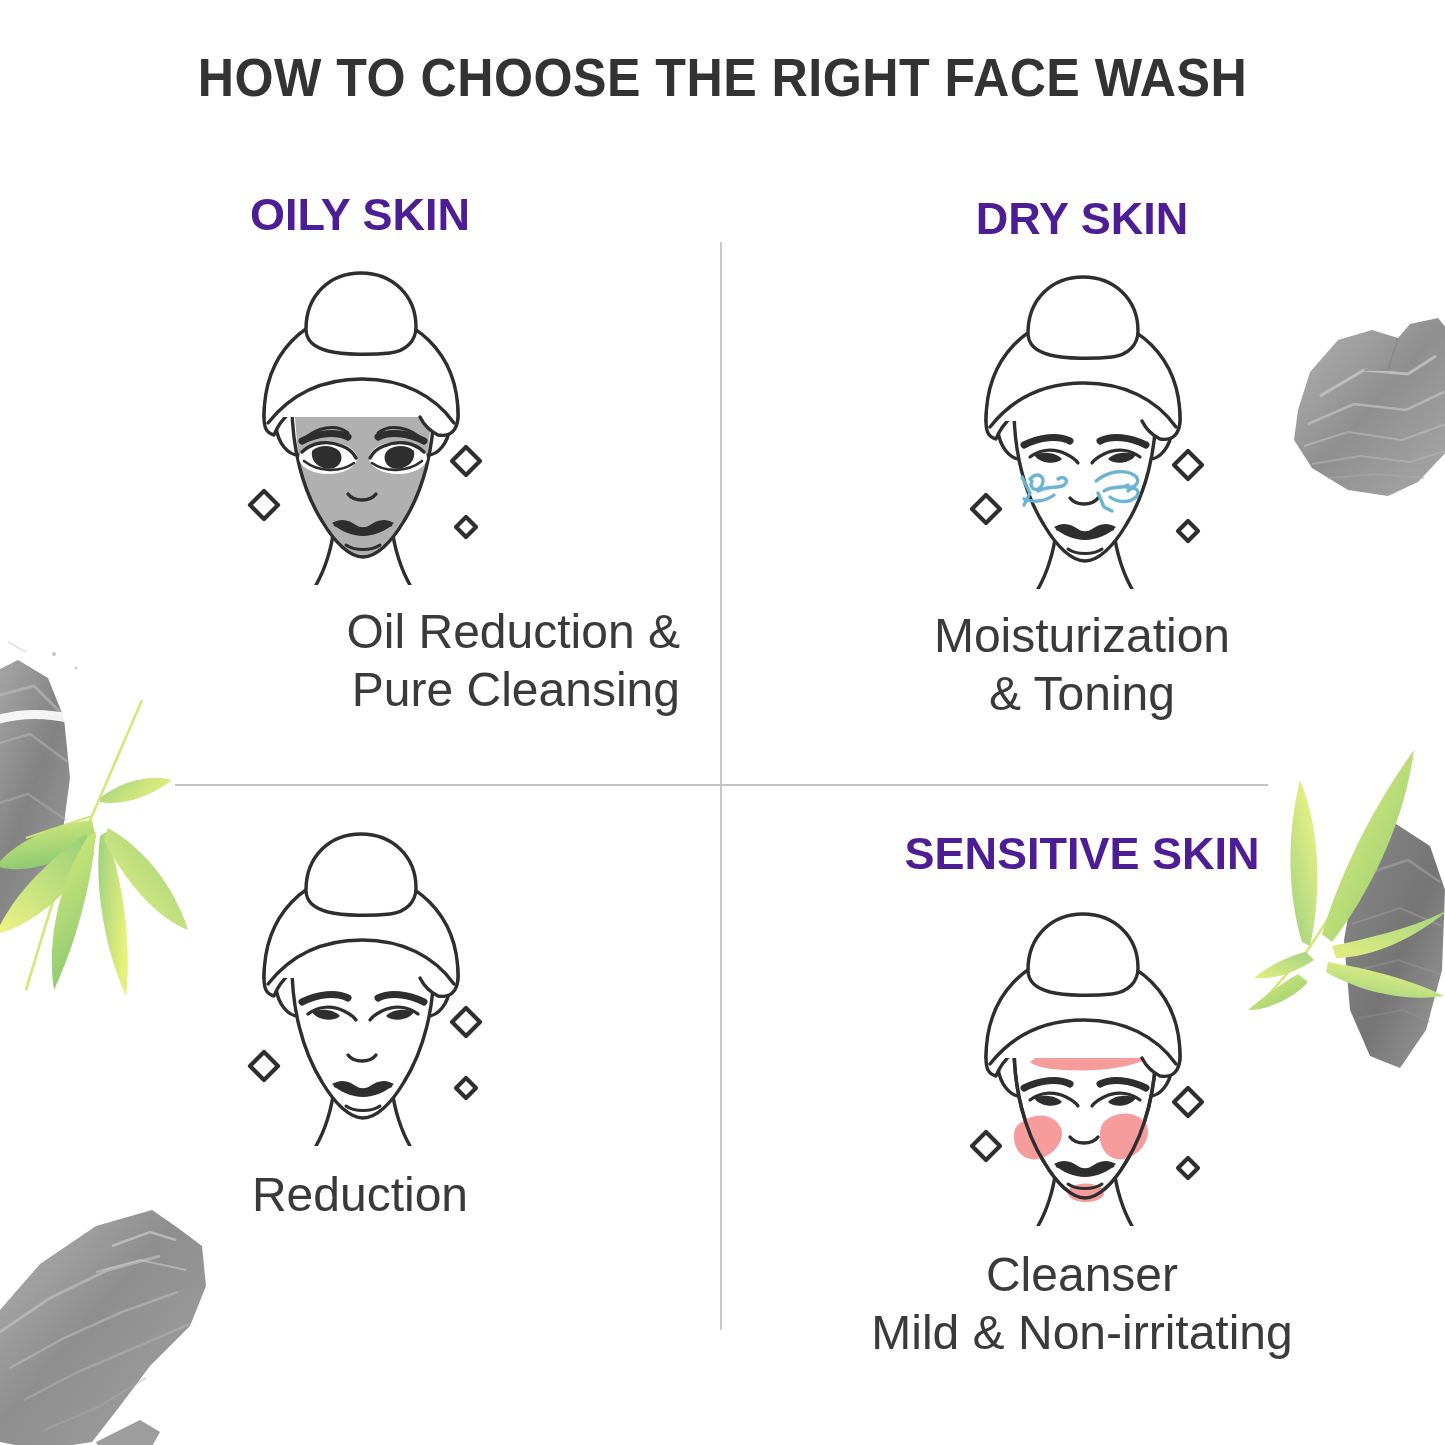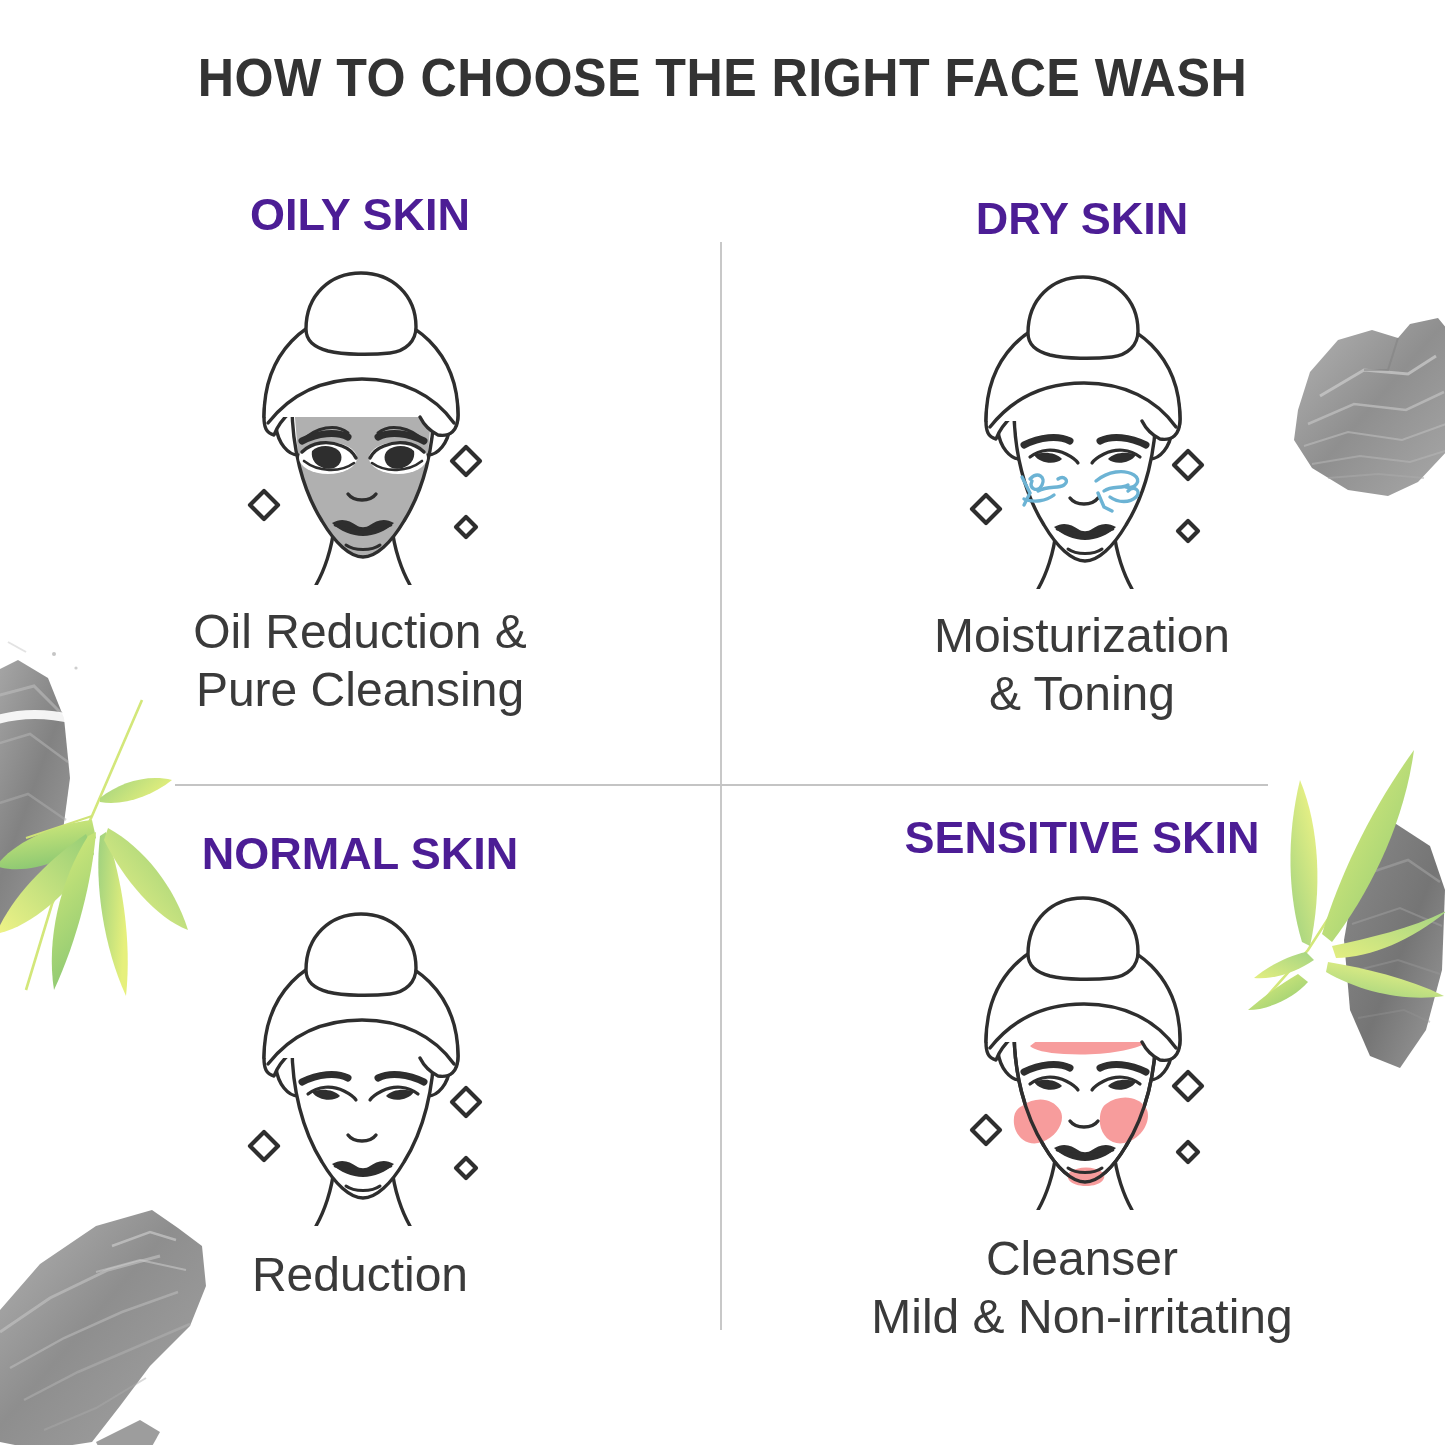"Oil Reduction &" #q-oily .quad-cap { text-align: none -> right }
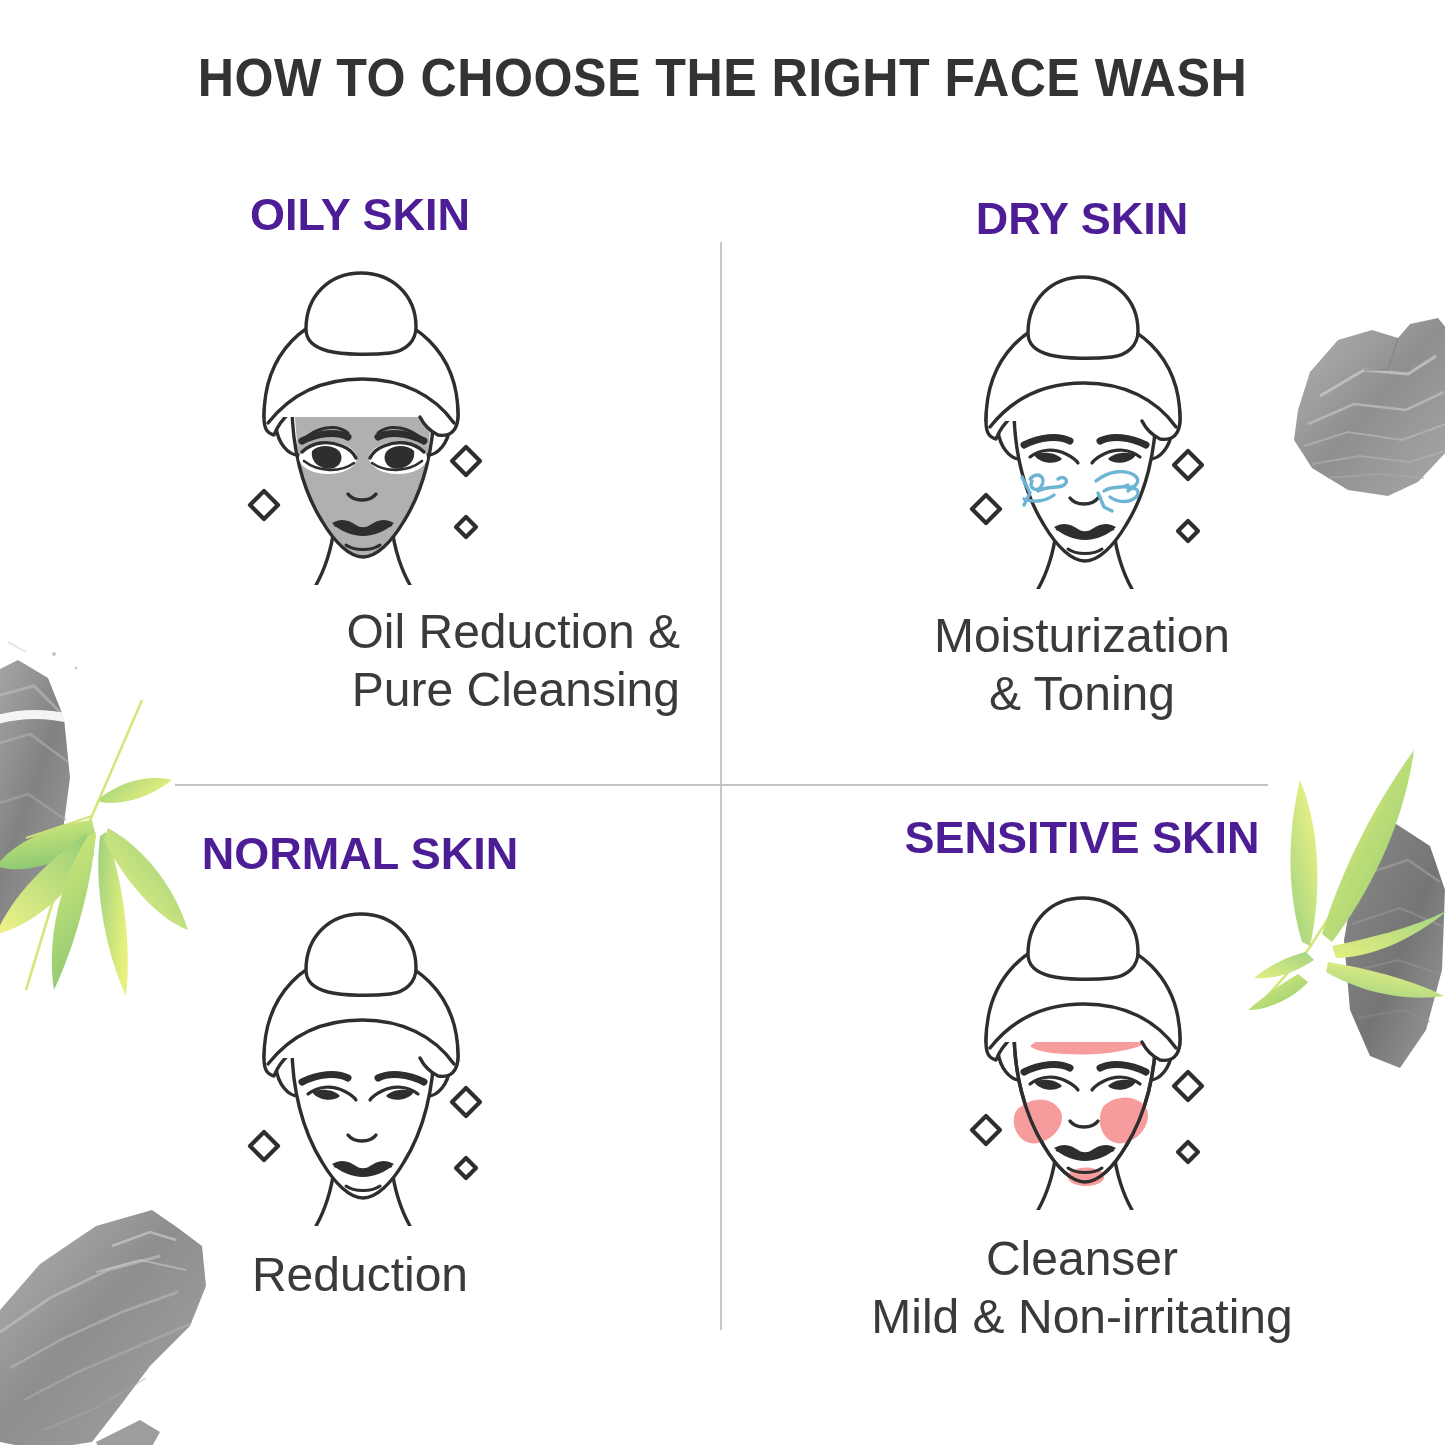"NORMAL SKIN" div.quad-head { html: <div>NORMAL SKIN</div> -> none }
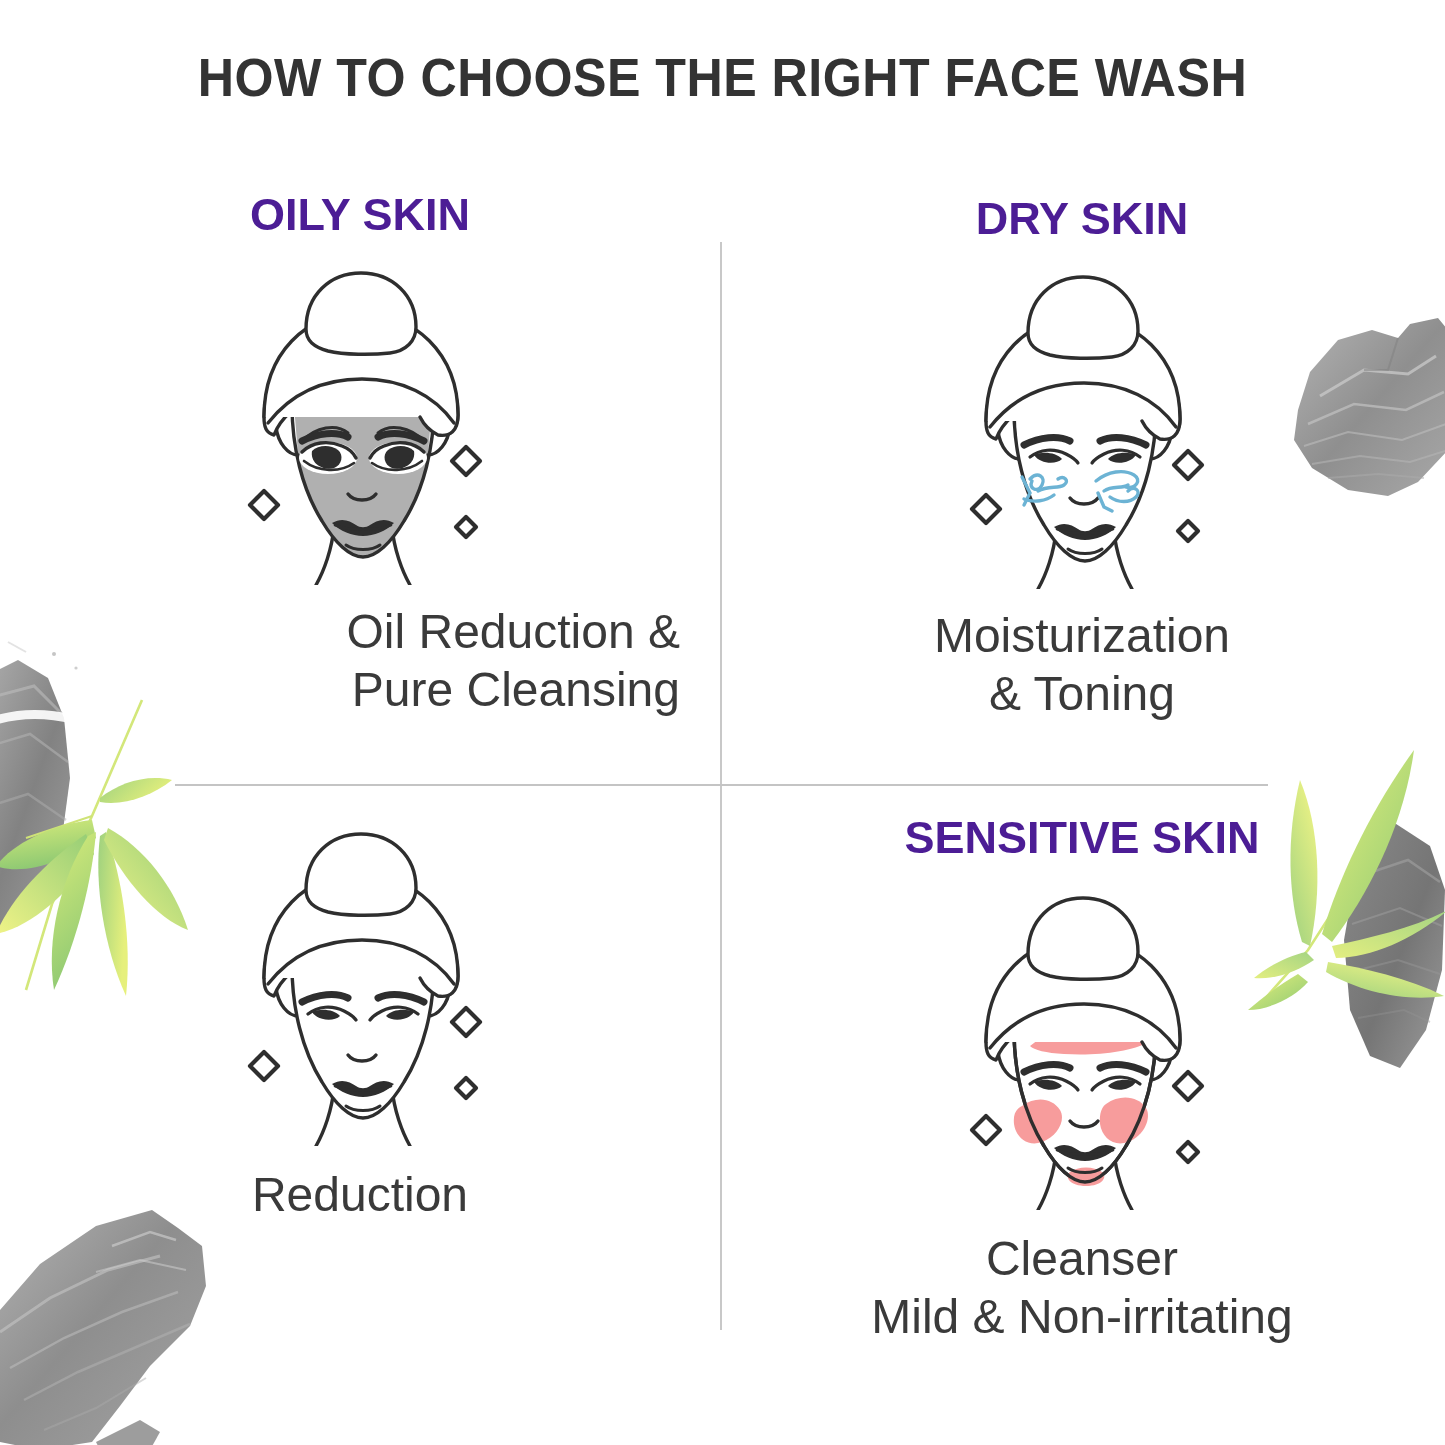"SENSITIVE SKIN" #q-sensitive .quad-head { margin-top: 12px -> 28px }
